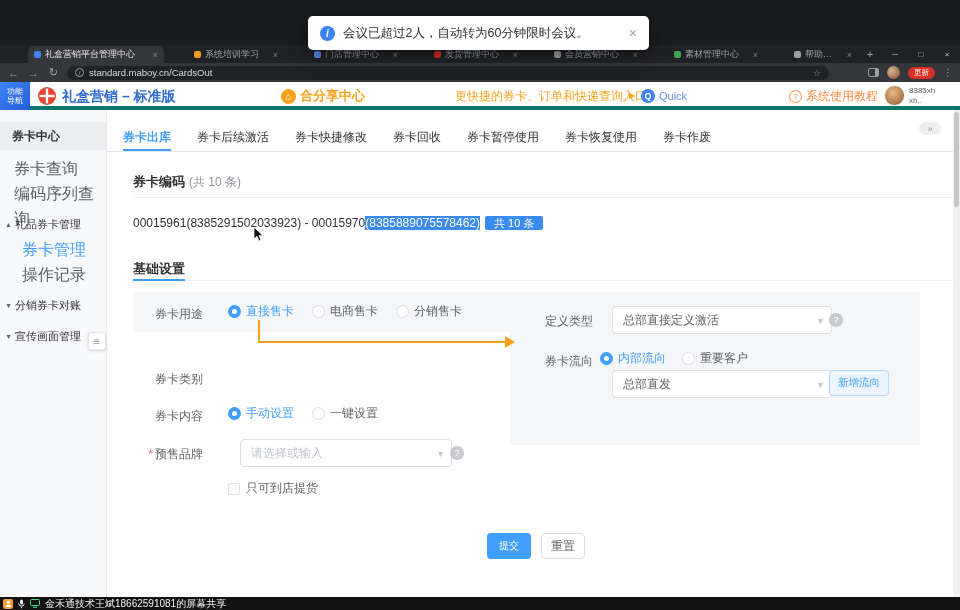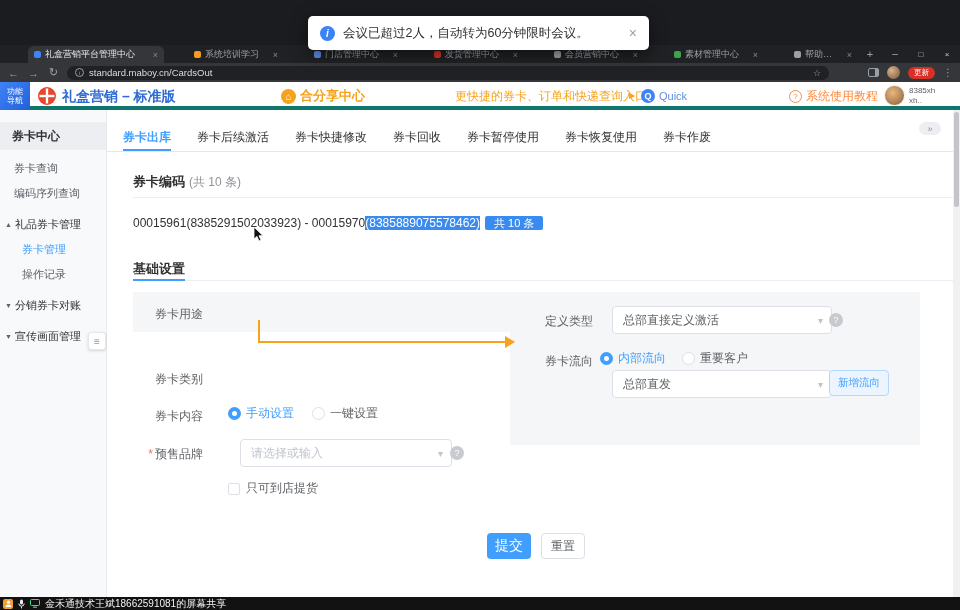"券卡查询" .side-item { font-size: 11px -> 16px }
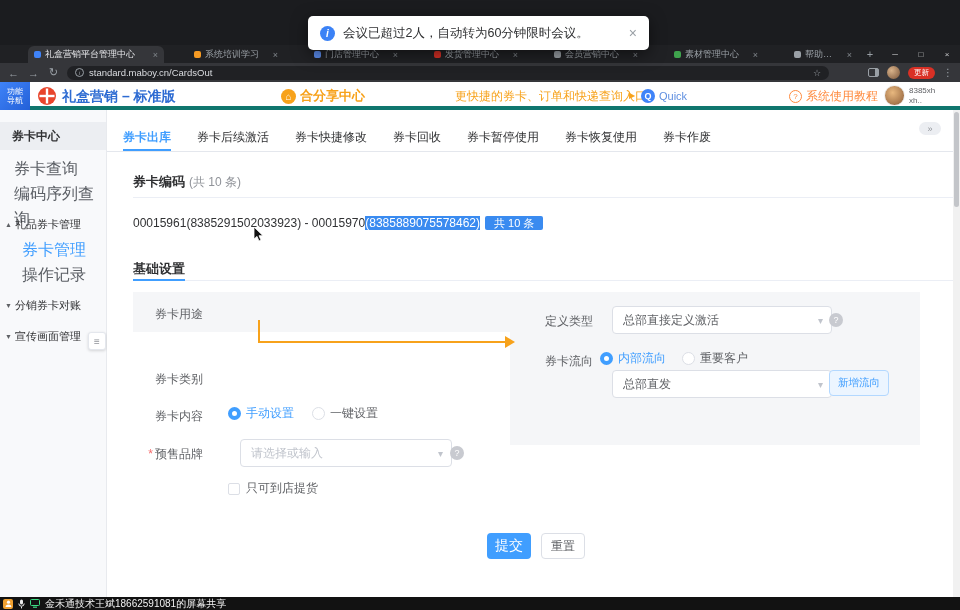"直接售卡" div.optgroup { html: none -> <div> <label> <span></span> <span>直接售卡</span> </label> <label> <span></span> <span>电商售卡</span> </label> <label> <span></span> <span>分销售卡</span> </label> </div> }
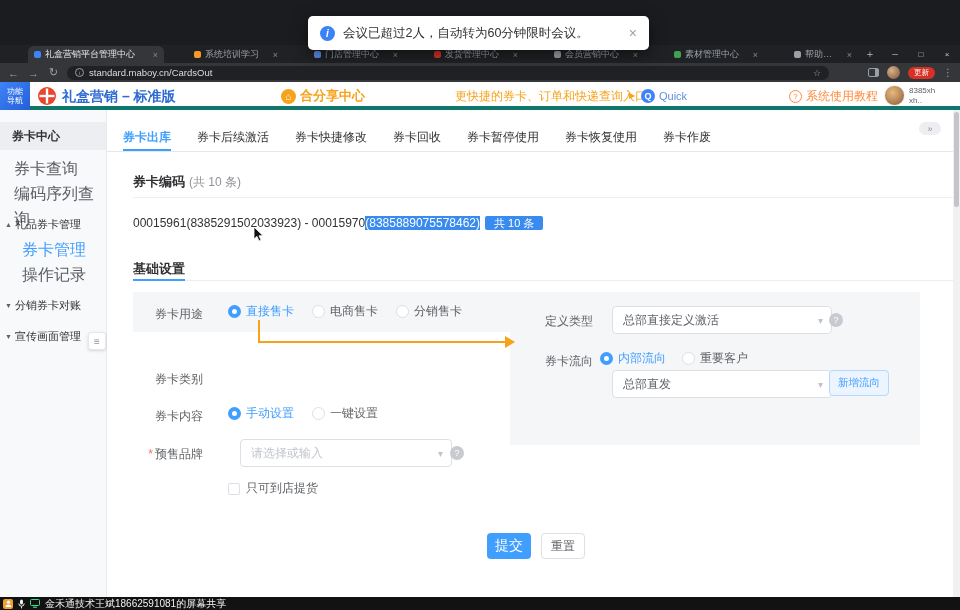"提交" .submitbtn { font-size: 14px -> 10px }
